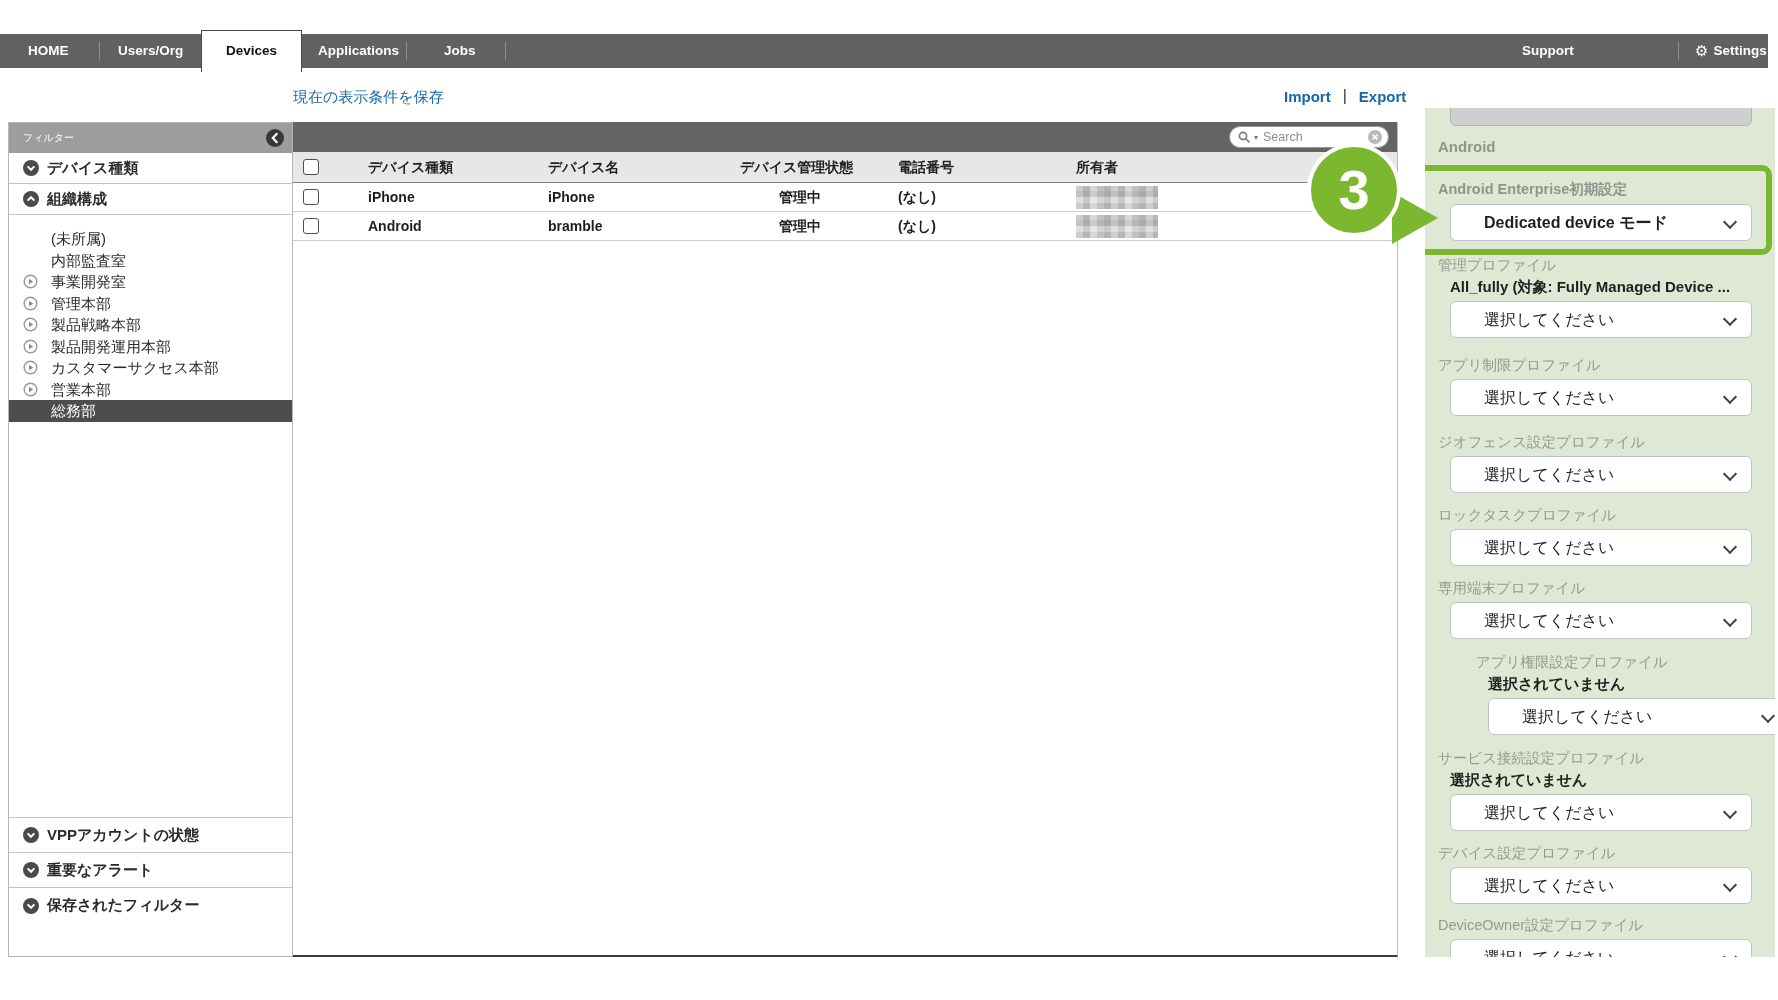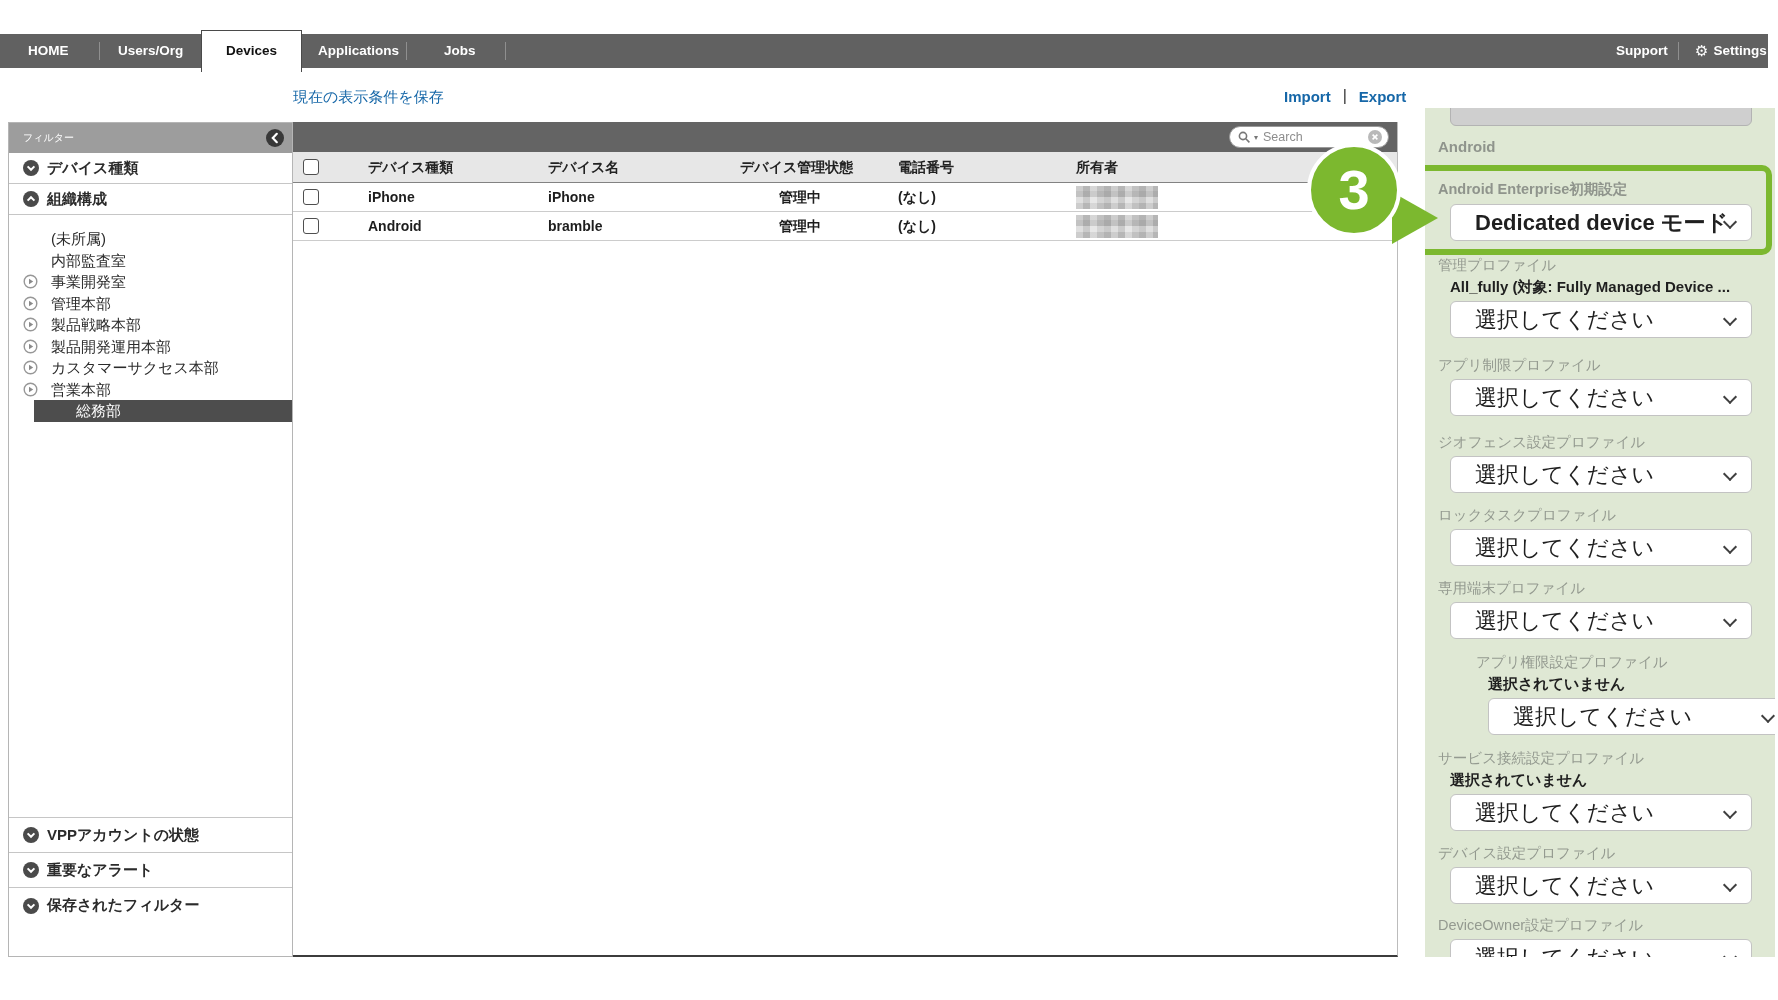"Support" span.nav-item { left: 1616px -> 1522px }
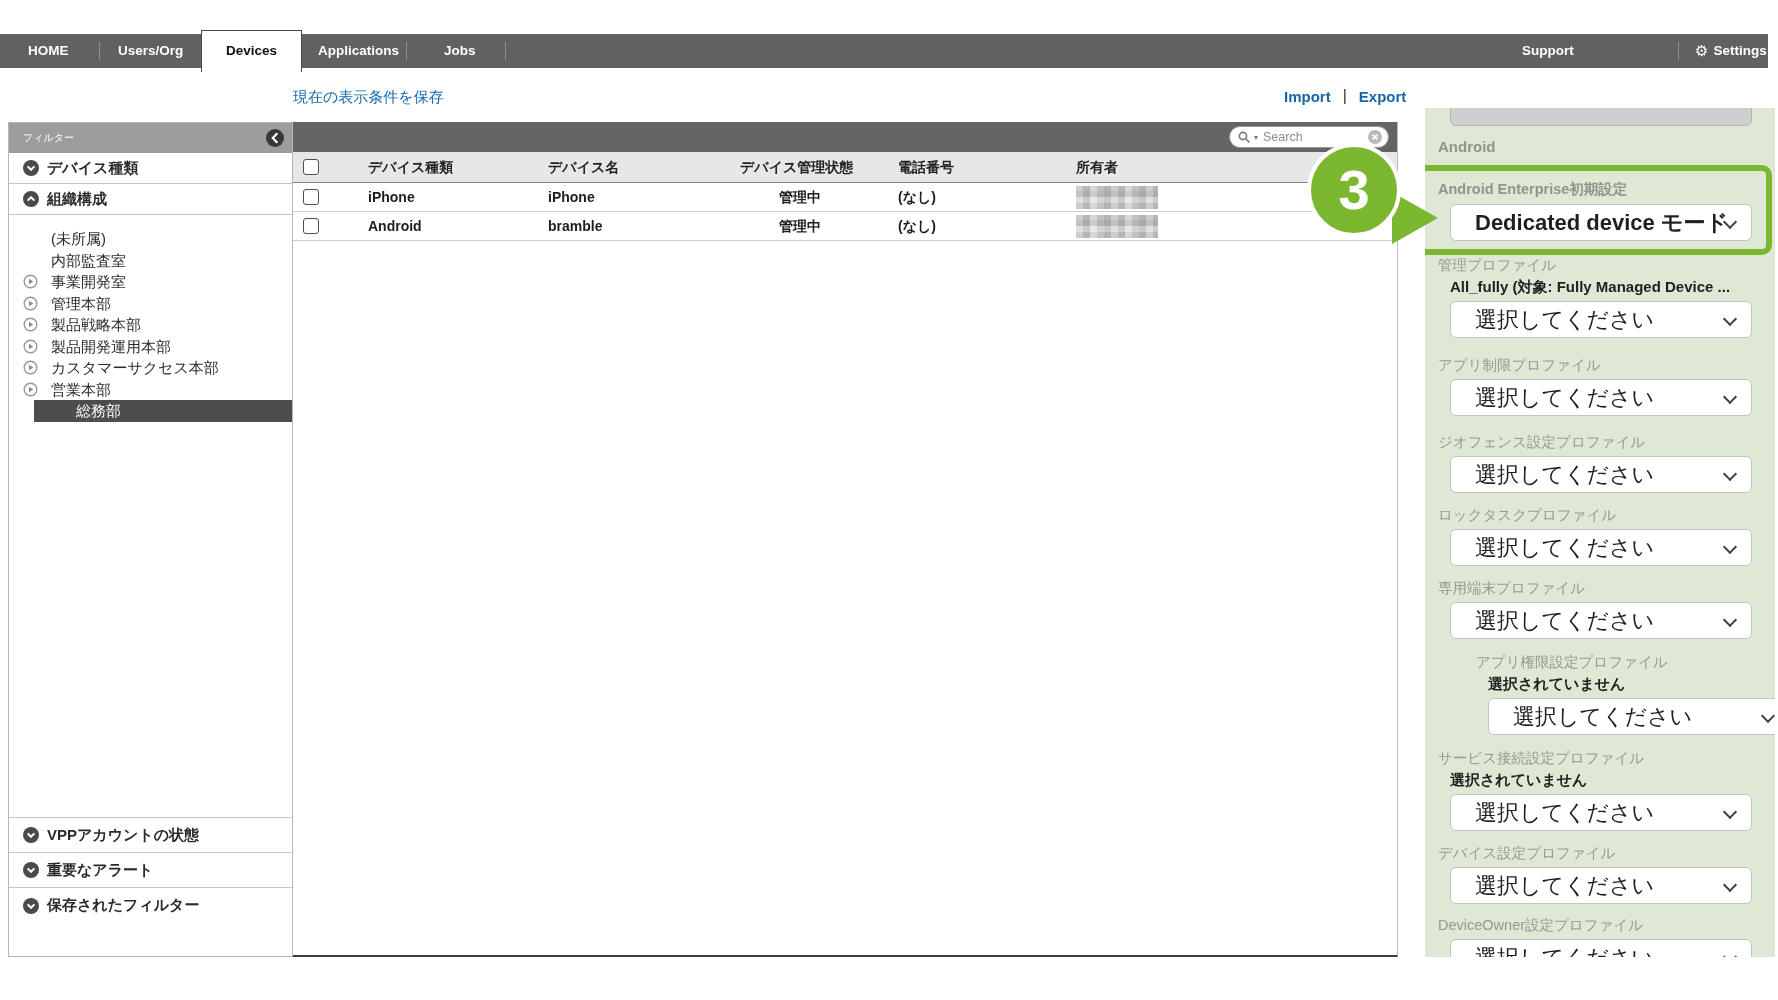"Dedicated device モード" .dropdown { font-size: 22px -> 16px; padding-left: 24px -> 33px }
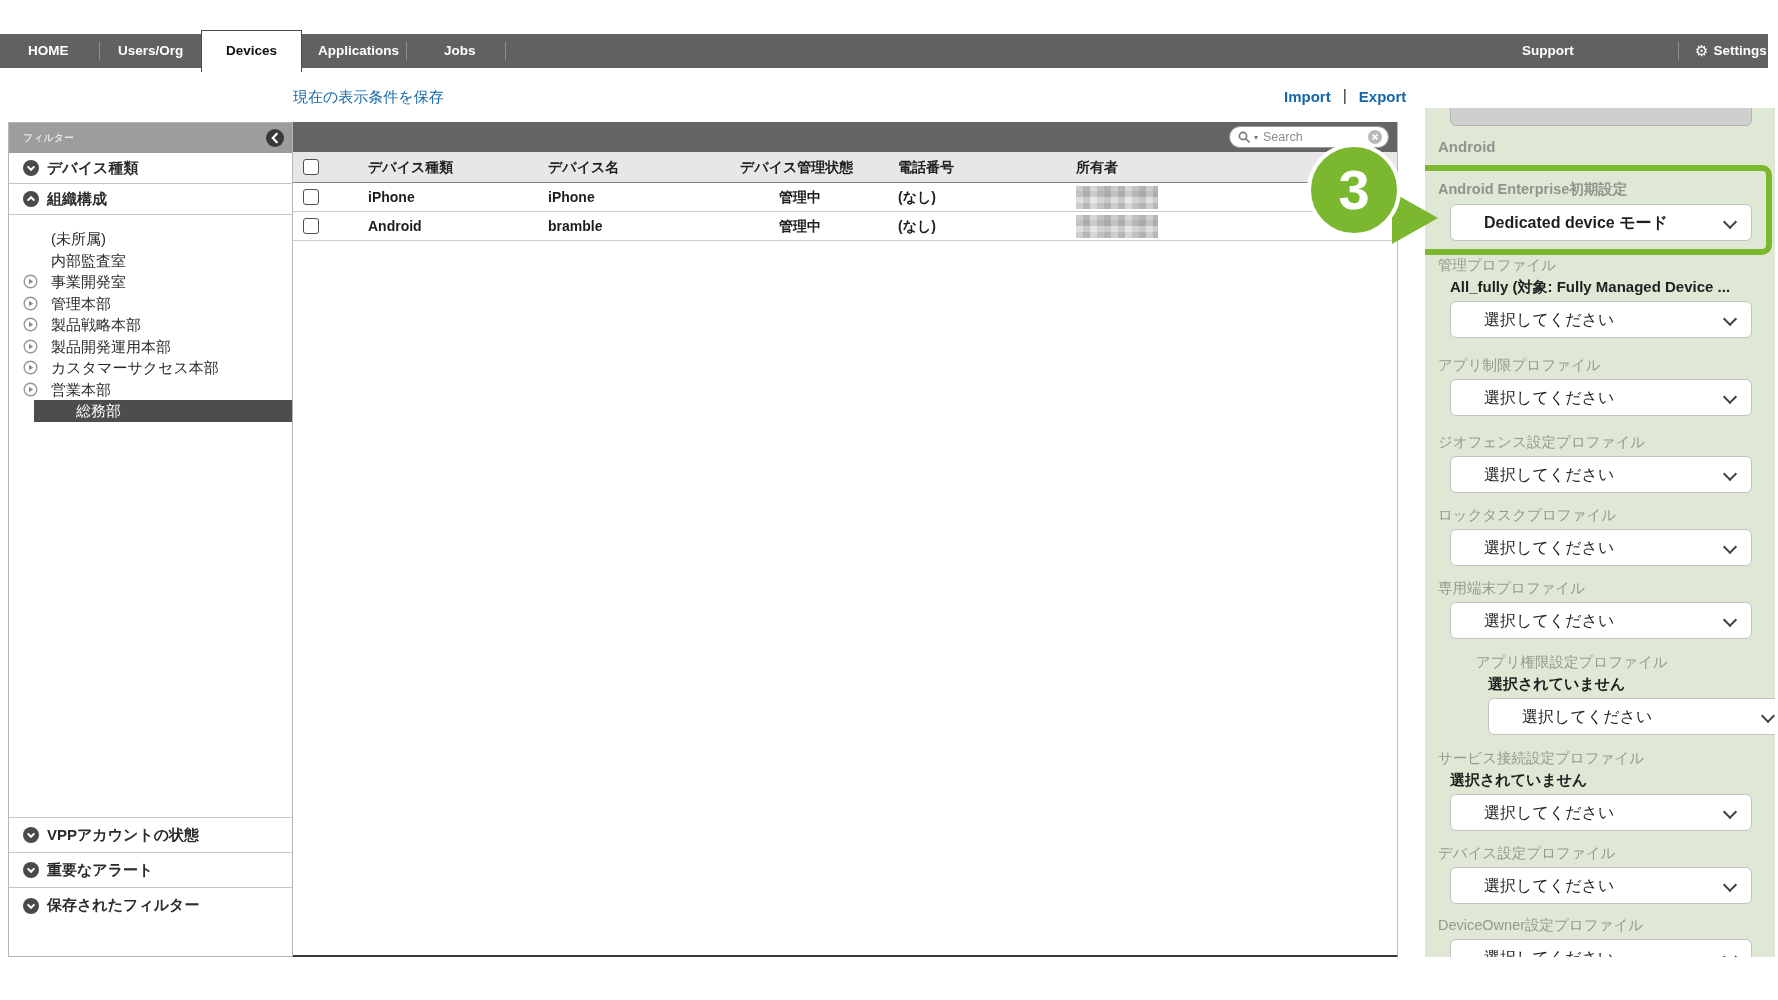"総務部" .tree-item.selected { margin-left: 25px -> none }
